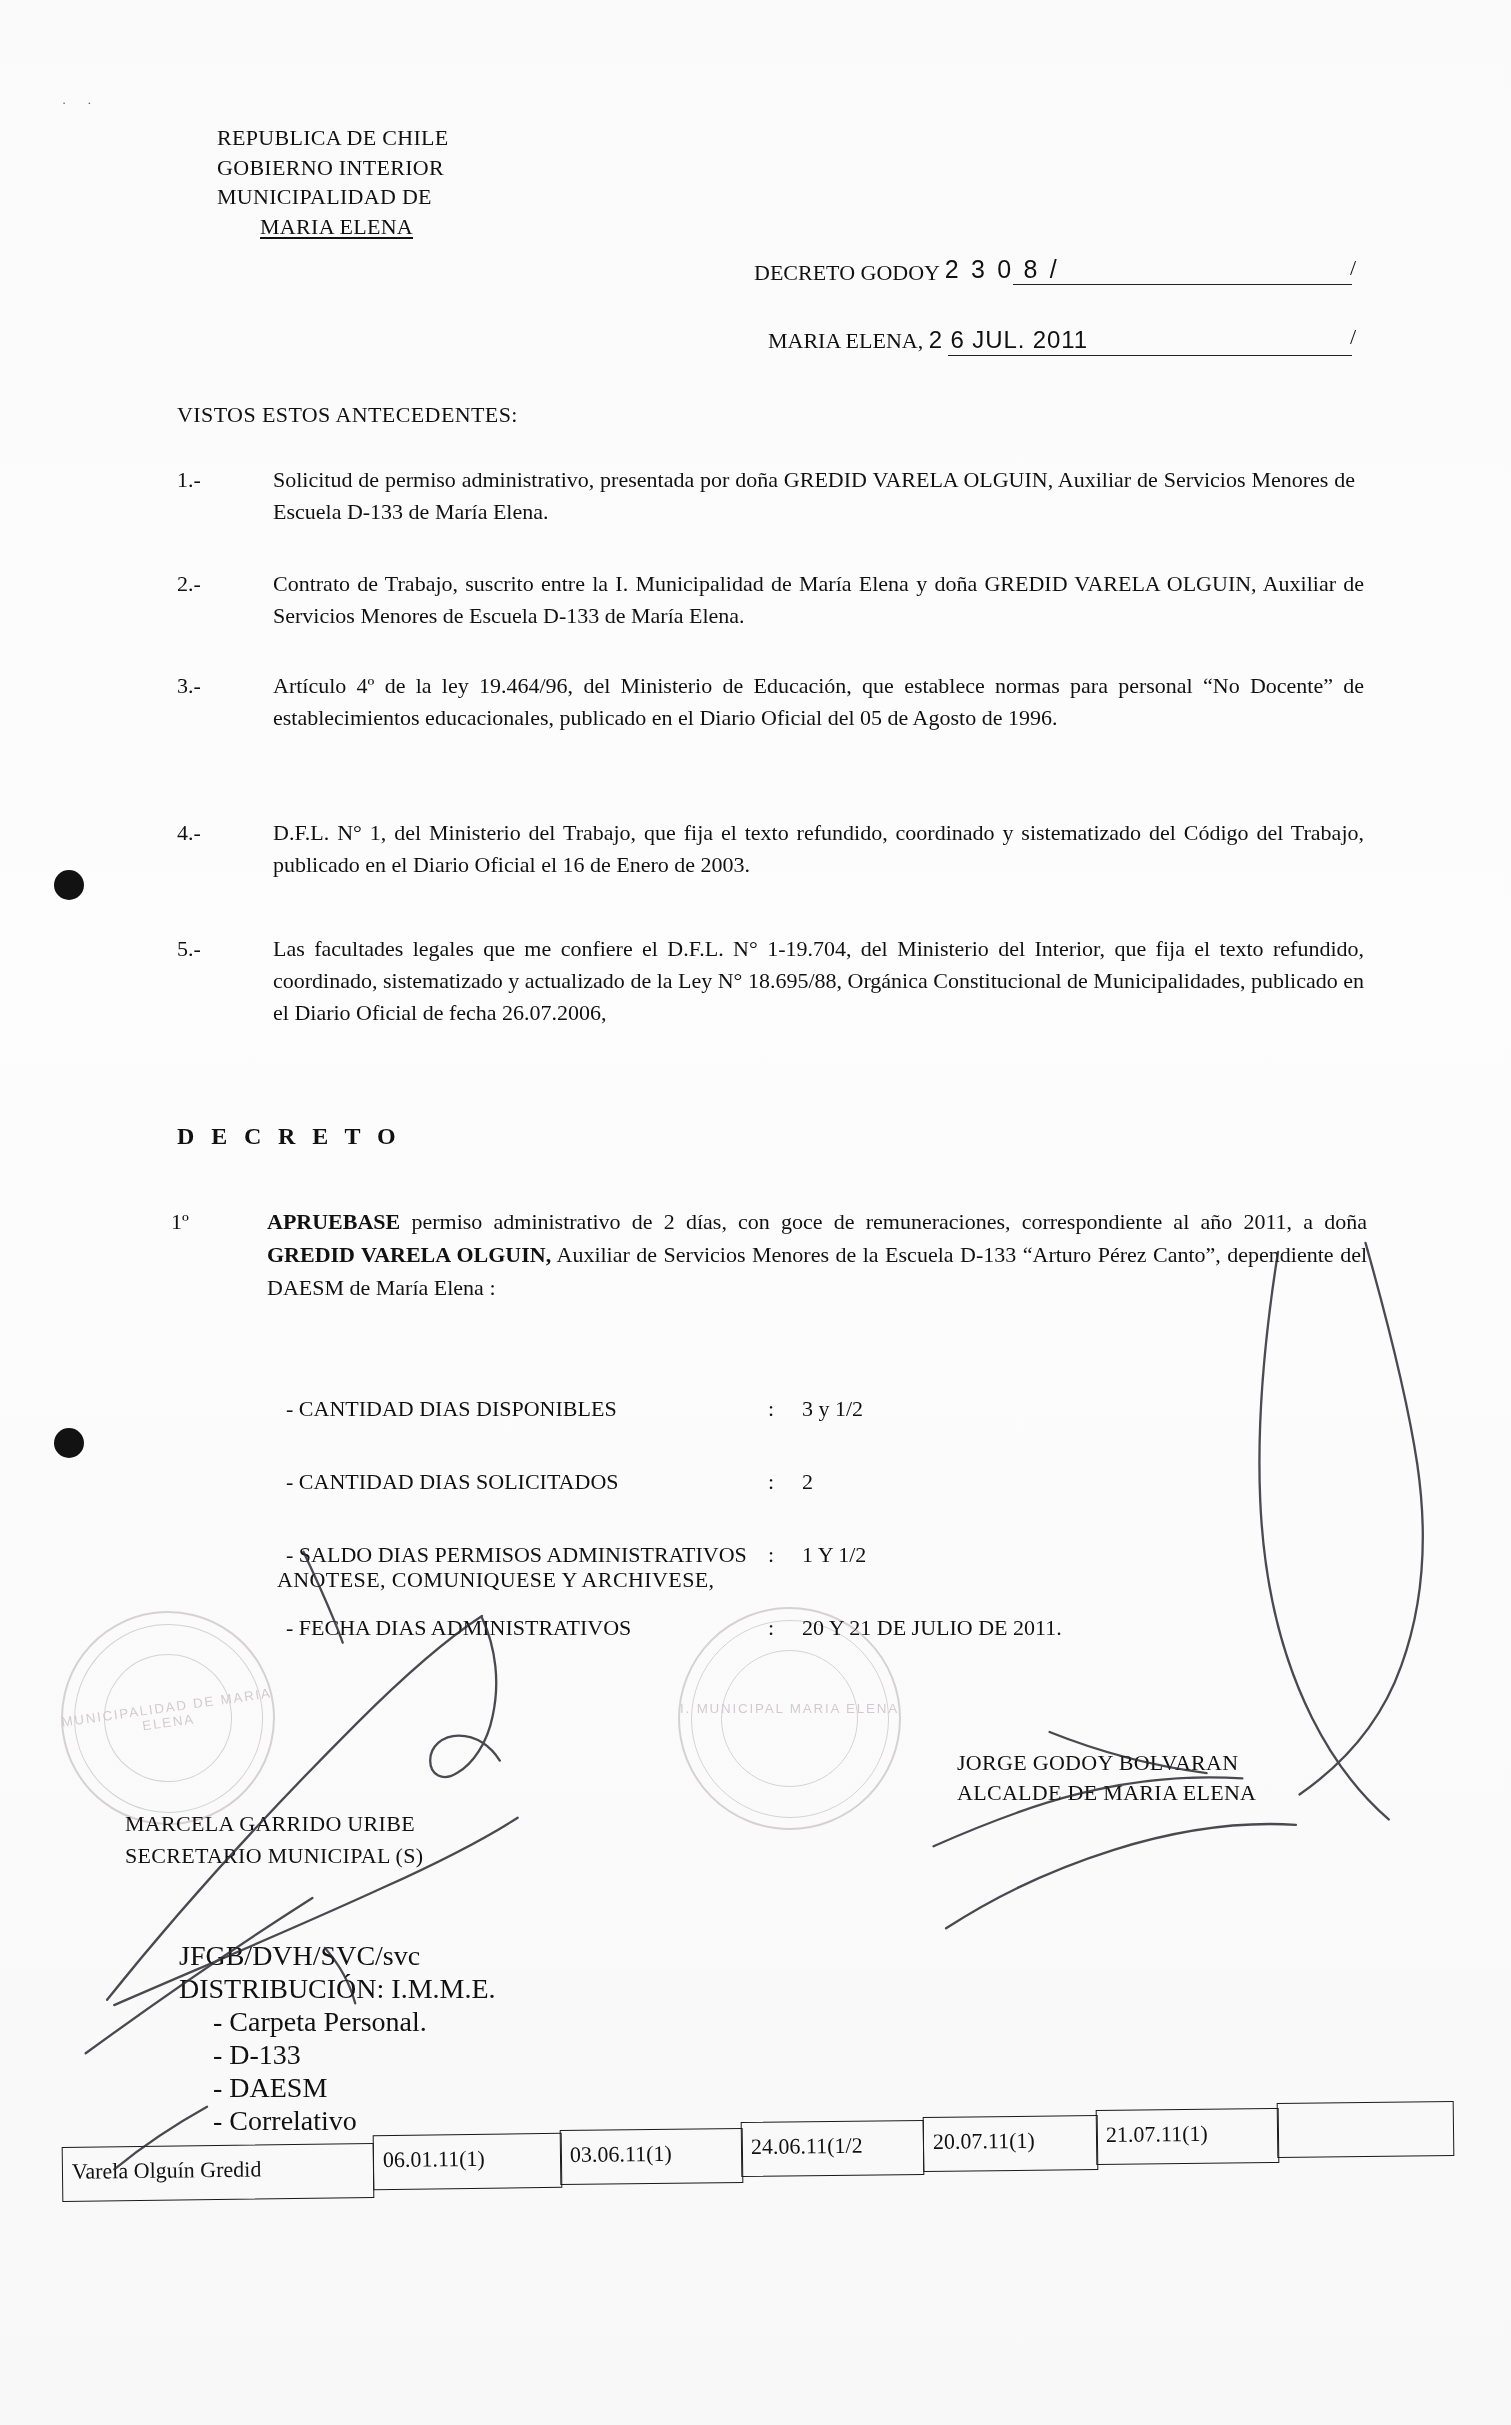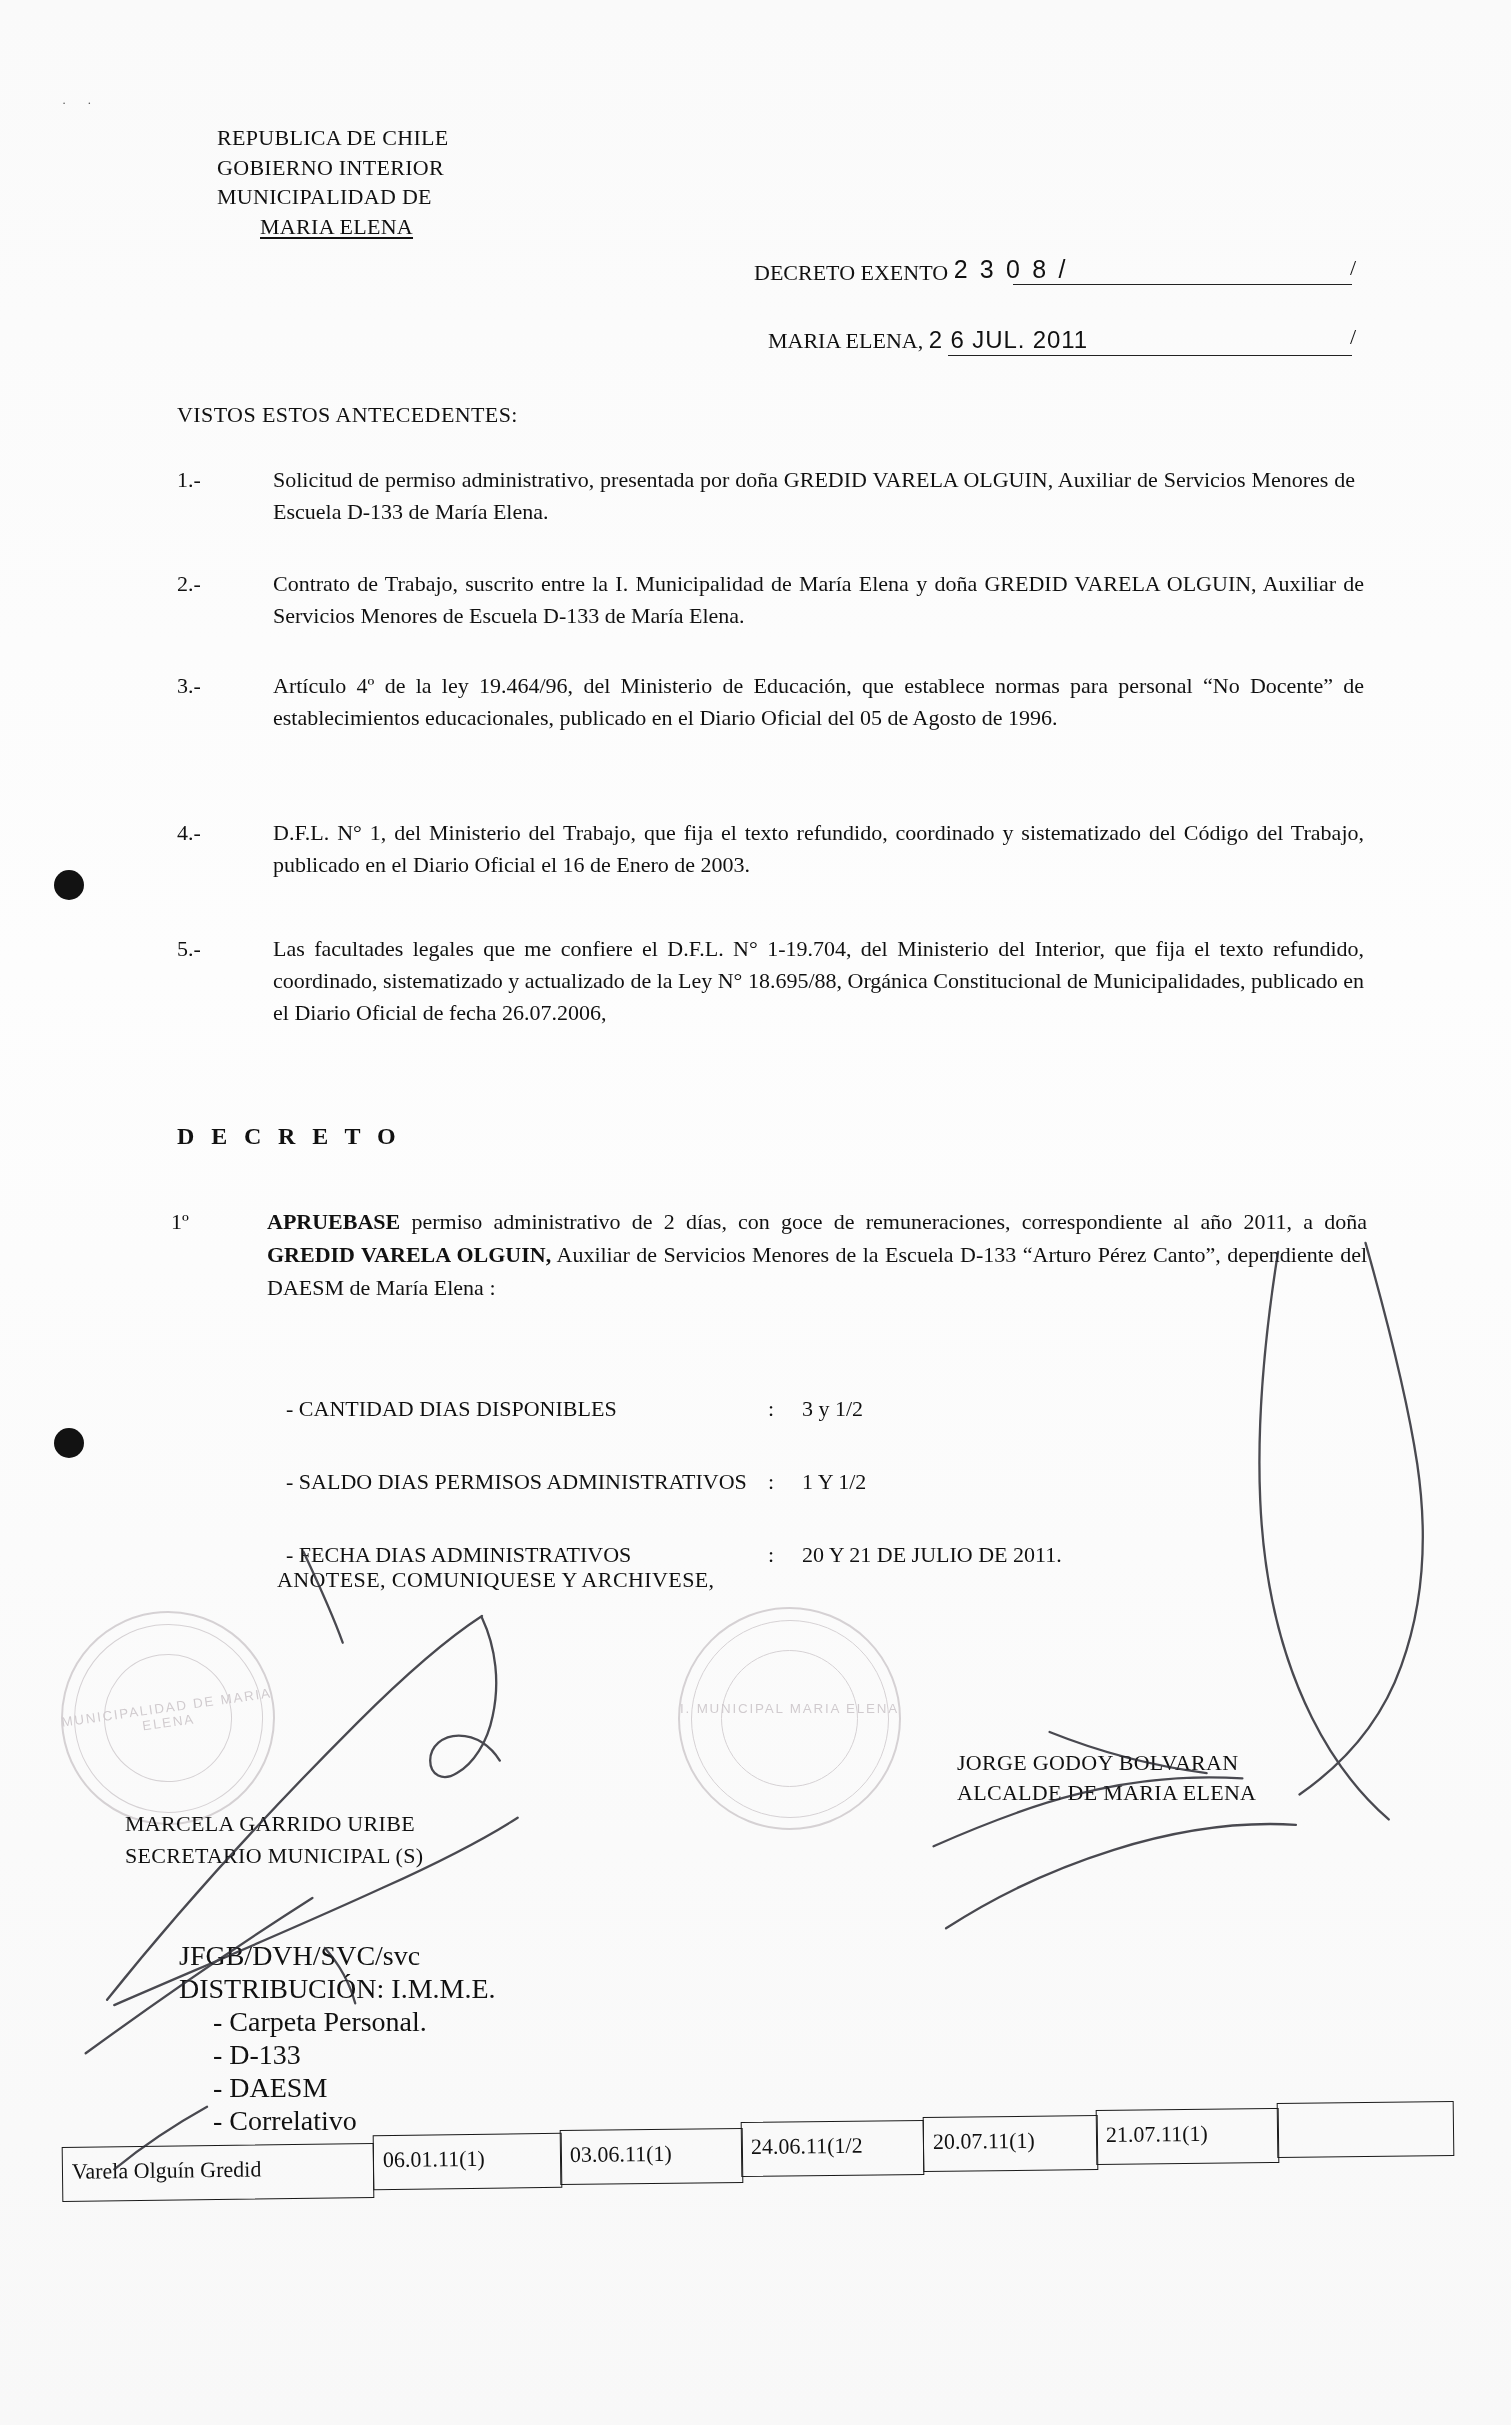"DECRETO EXENTO" span { text: EXENTO -> GODOY }
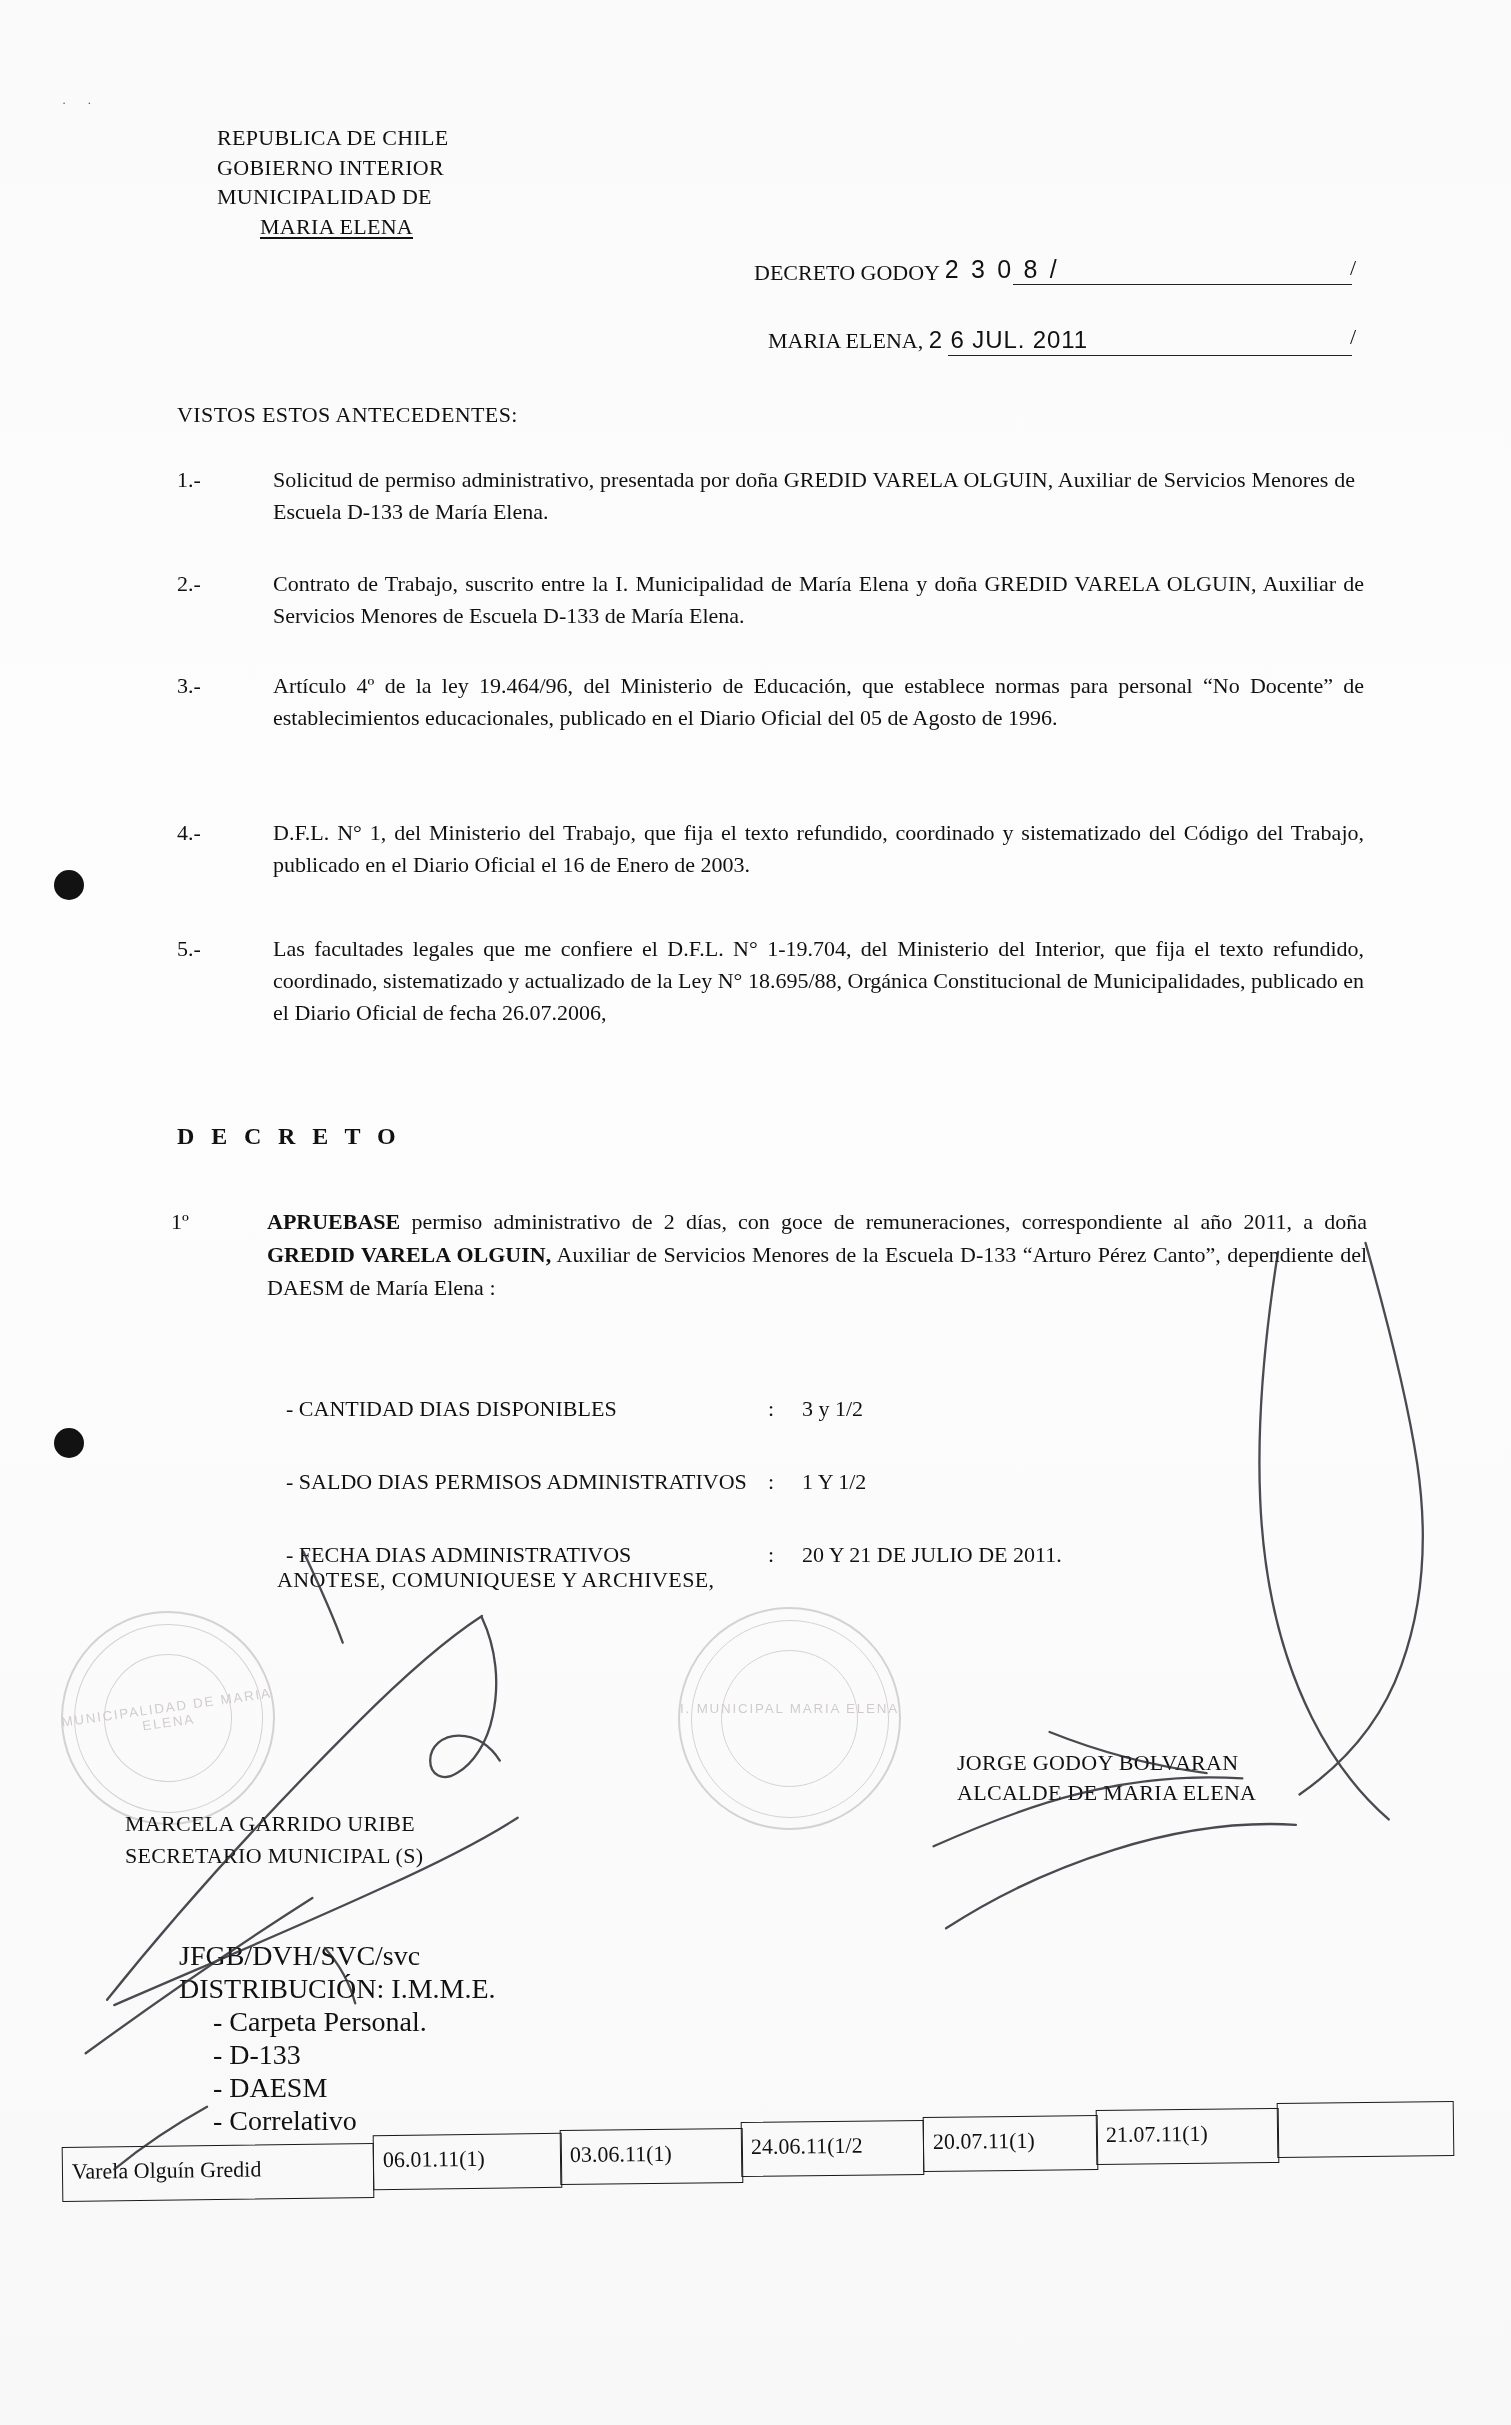"- CANTIDAD DIAS SOLICITADOS :" div.row { html: none -> <div> <span>- CANTIDAD DIAS SOLICITADOS</span><span>:</span><span>2</span> </div> }
